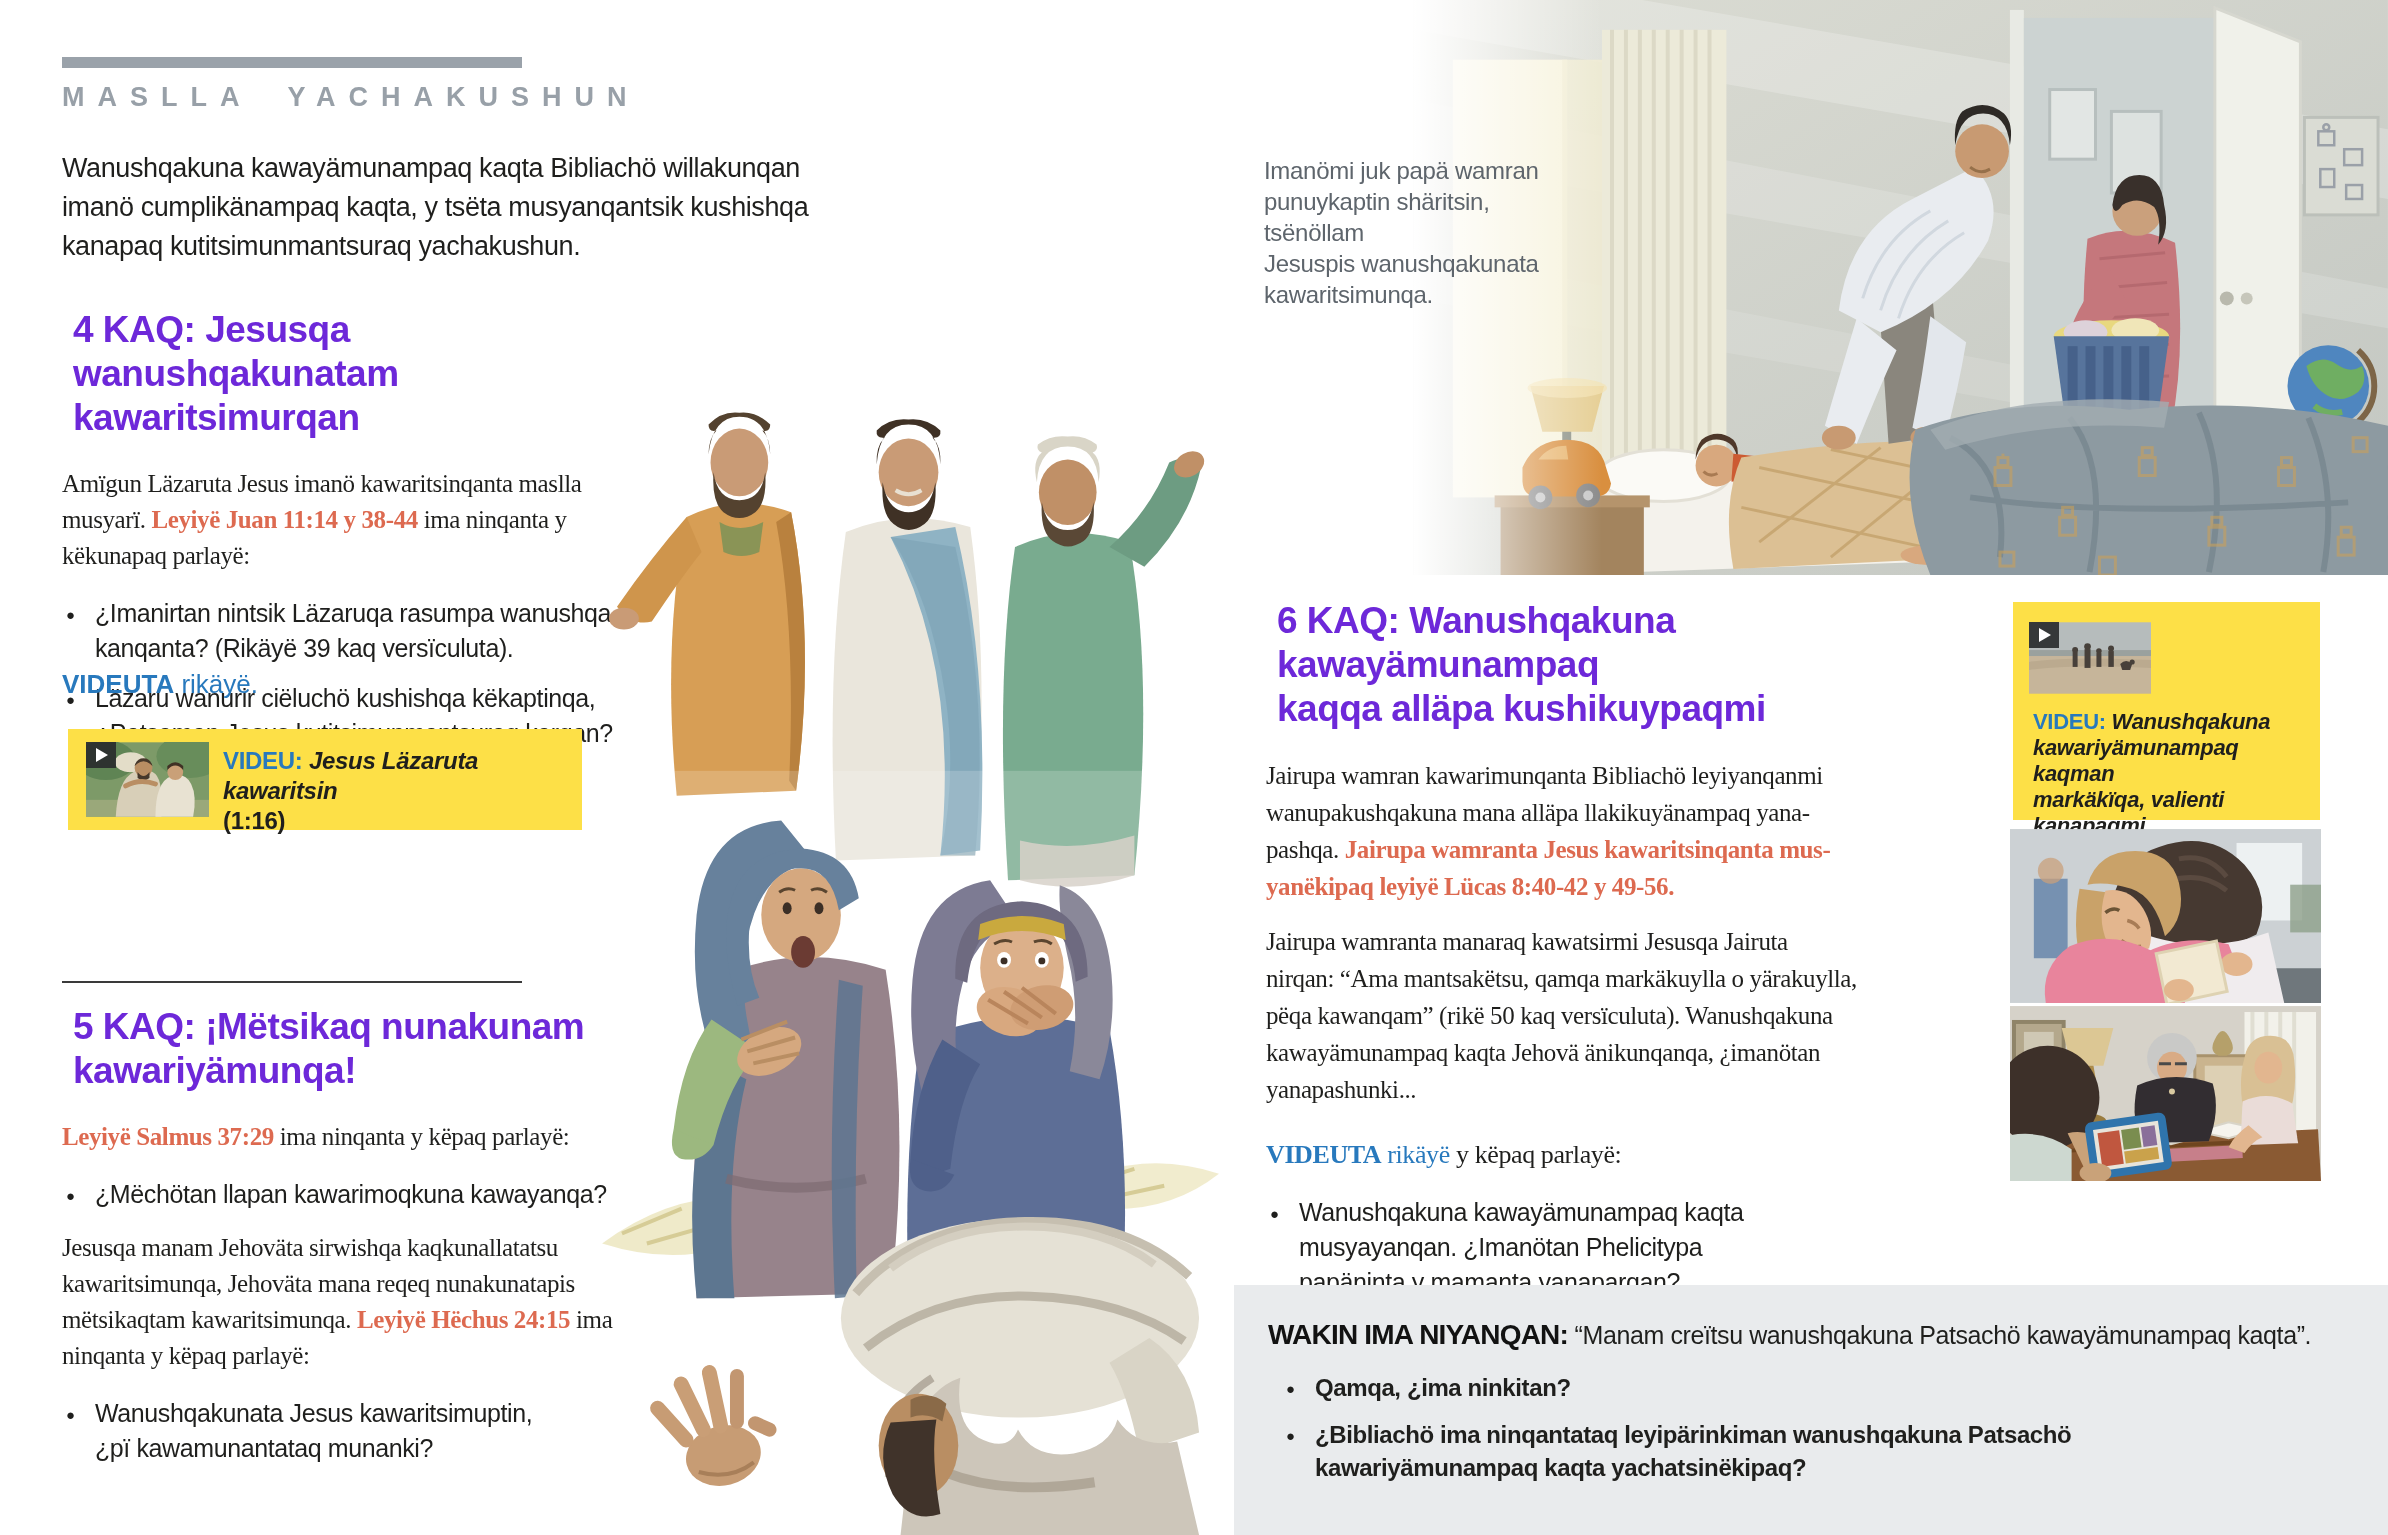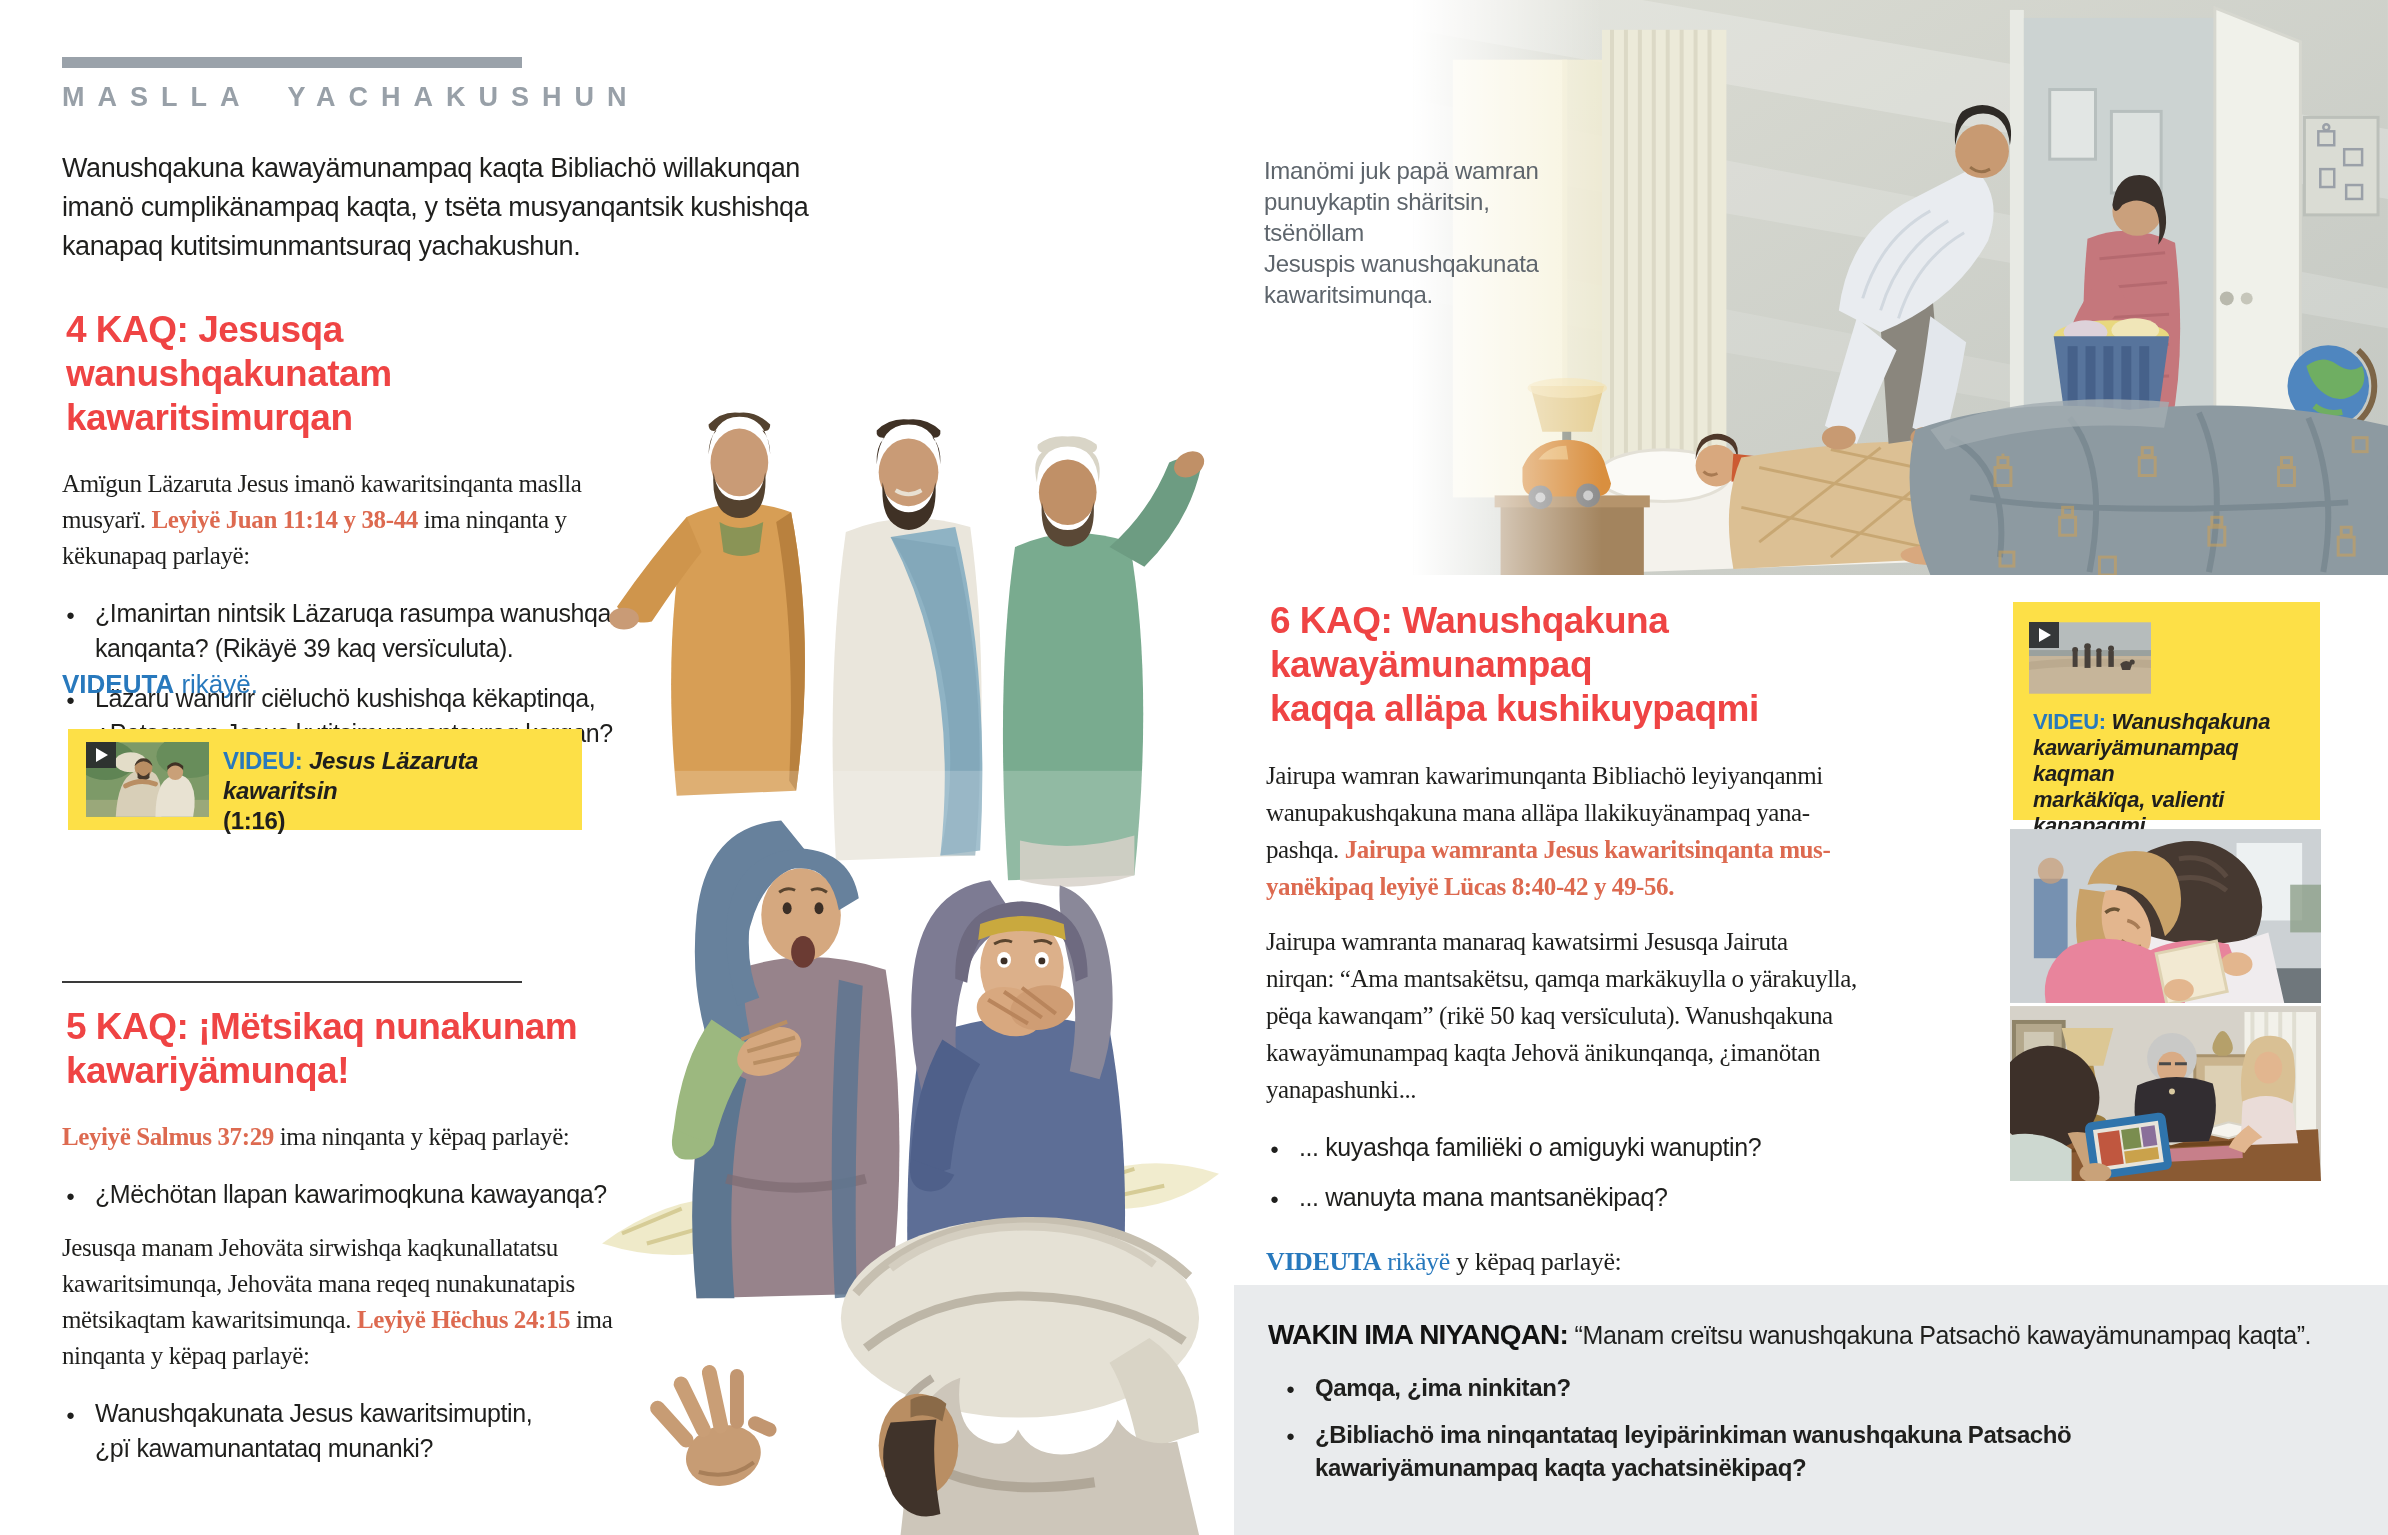"4 KAQ: Jesusqa wanushqakunatam" .h-orange { color: #ef4444 -> #6d28d9; margin: 0 0 26px 4px -> 0 0 26px 11px }
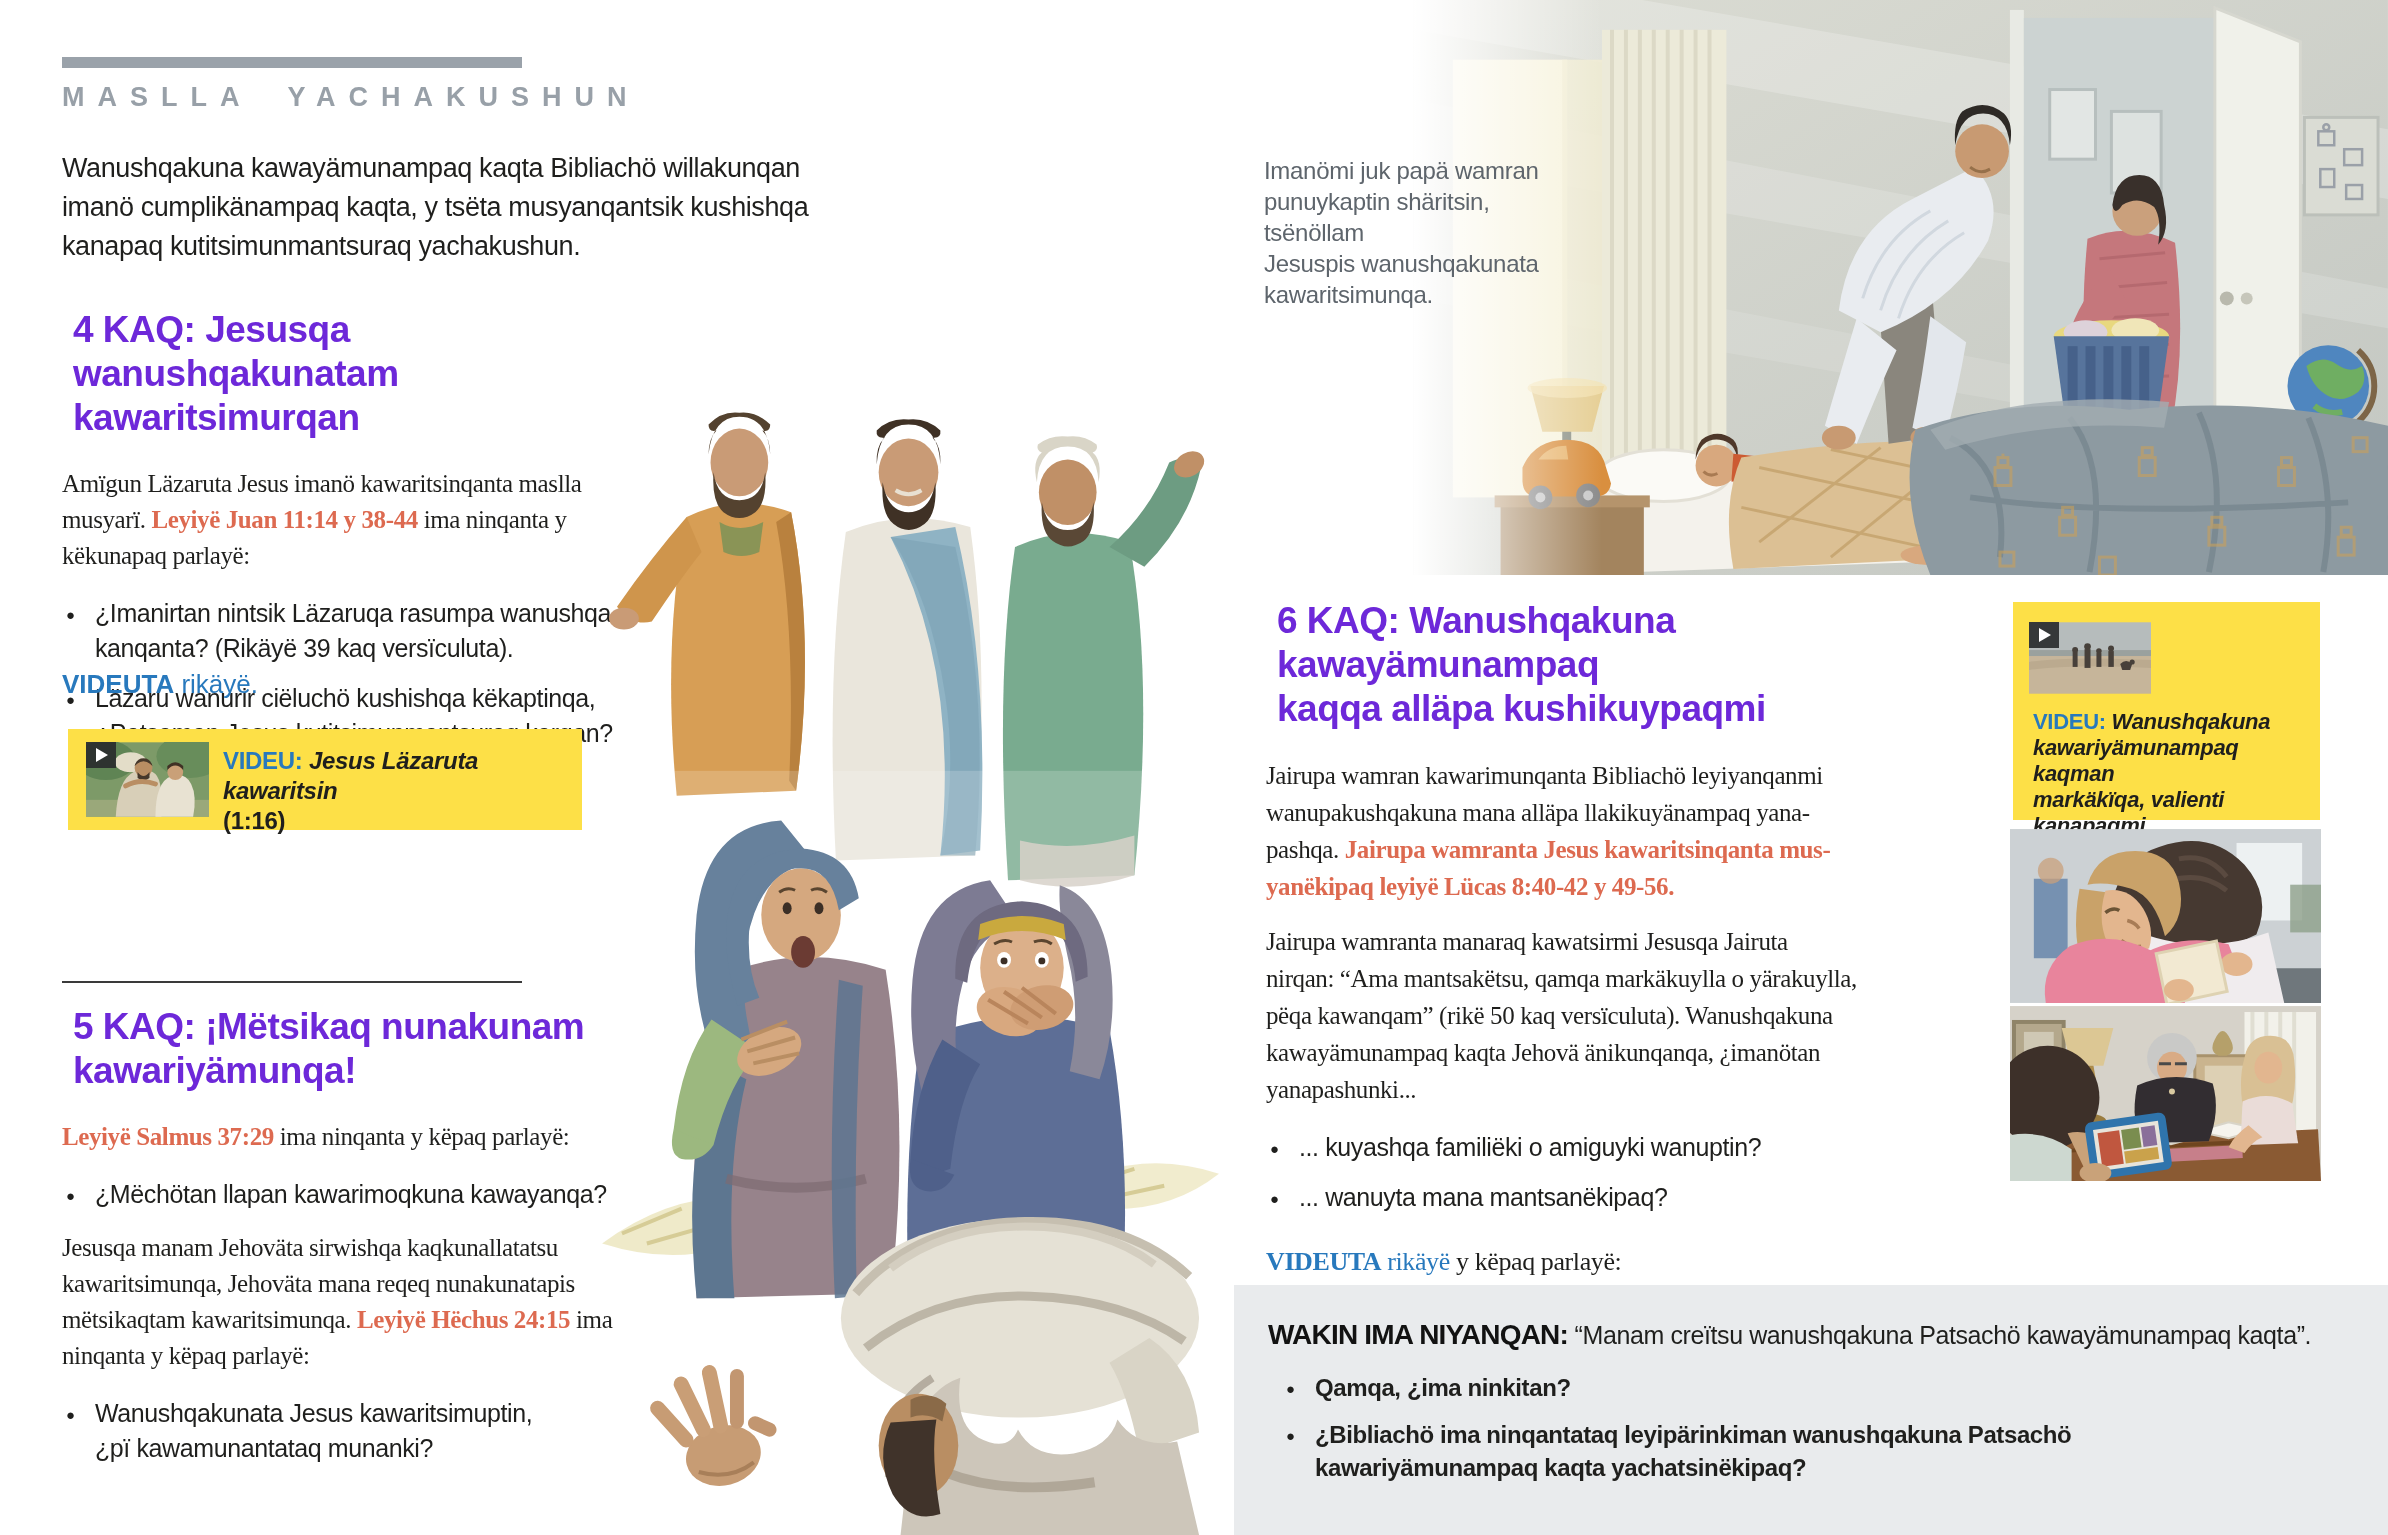"... kuyashqa familiëki o amiguyki" ul.blist { html: <ul> <li>... kuyashqa familiëki o amiguyki wanuptin?</li> <li>... wanuyta mana mantsanëkipaq?</li> </ul> -> none }
